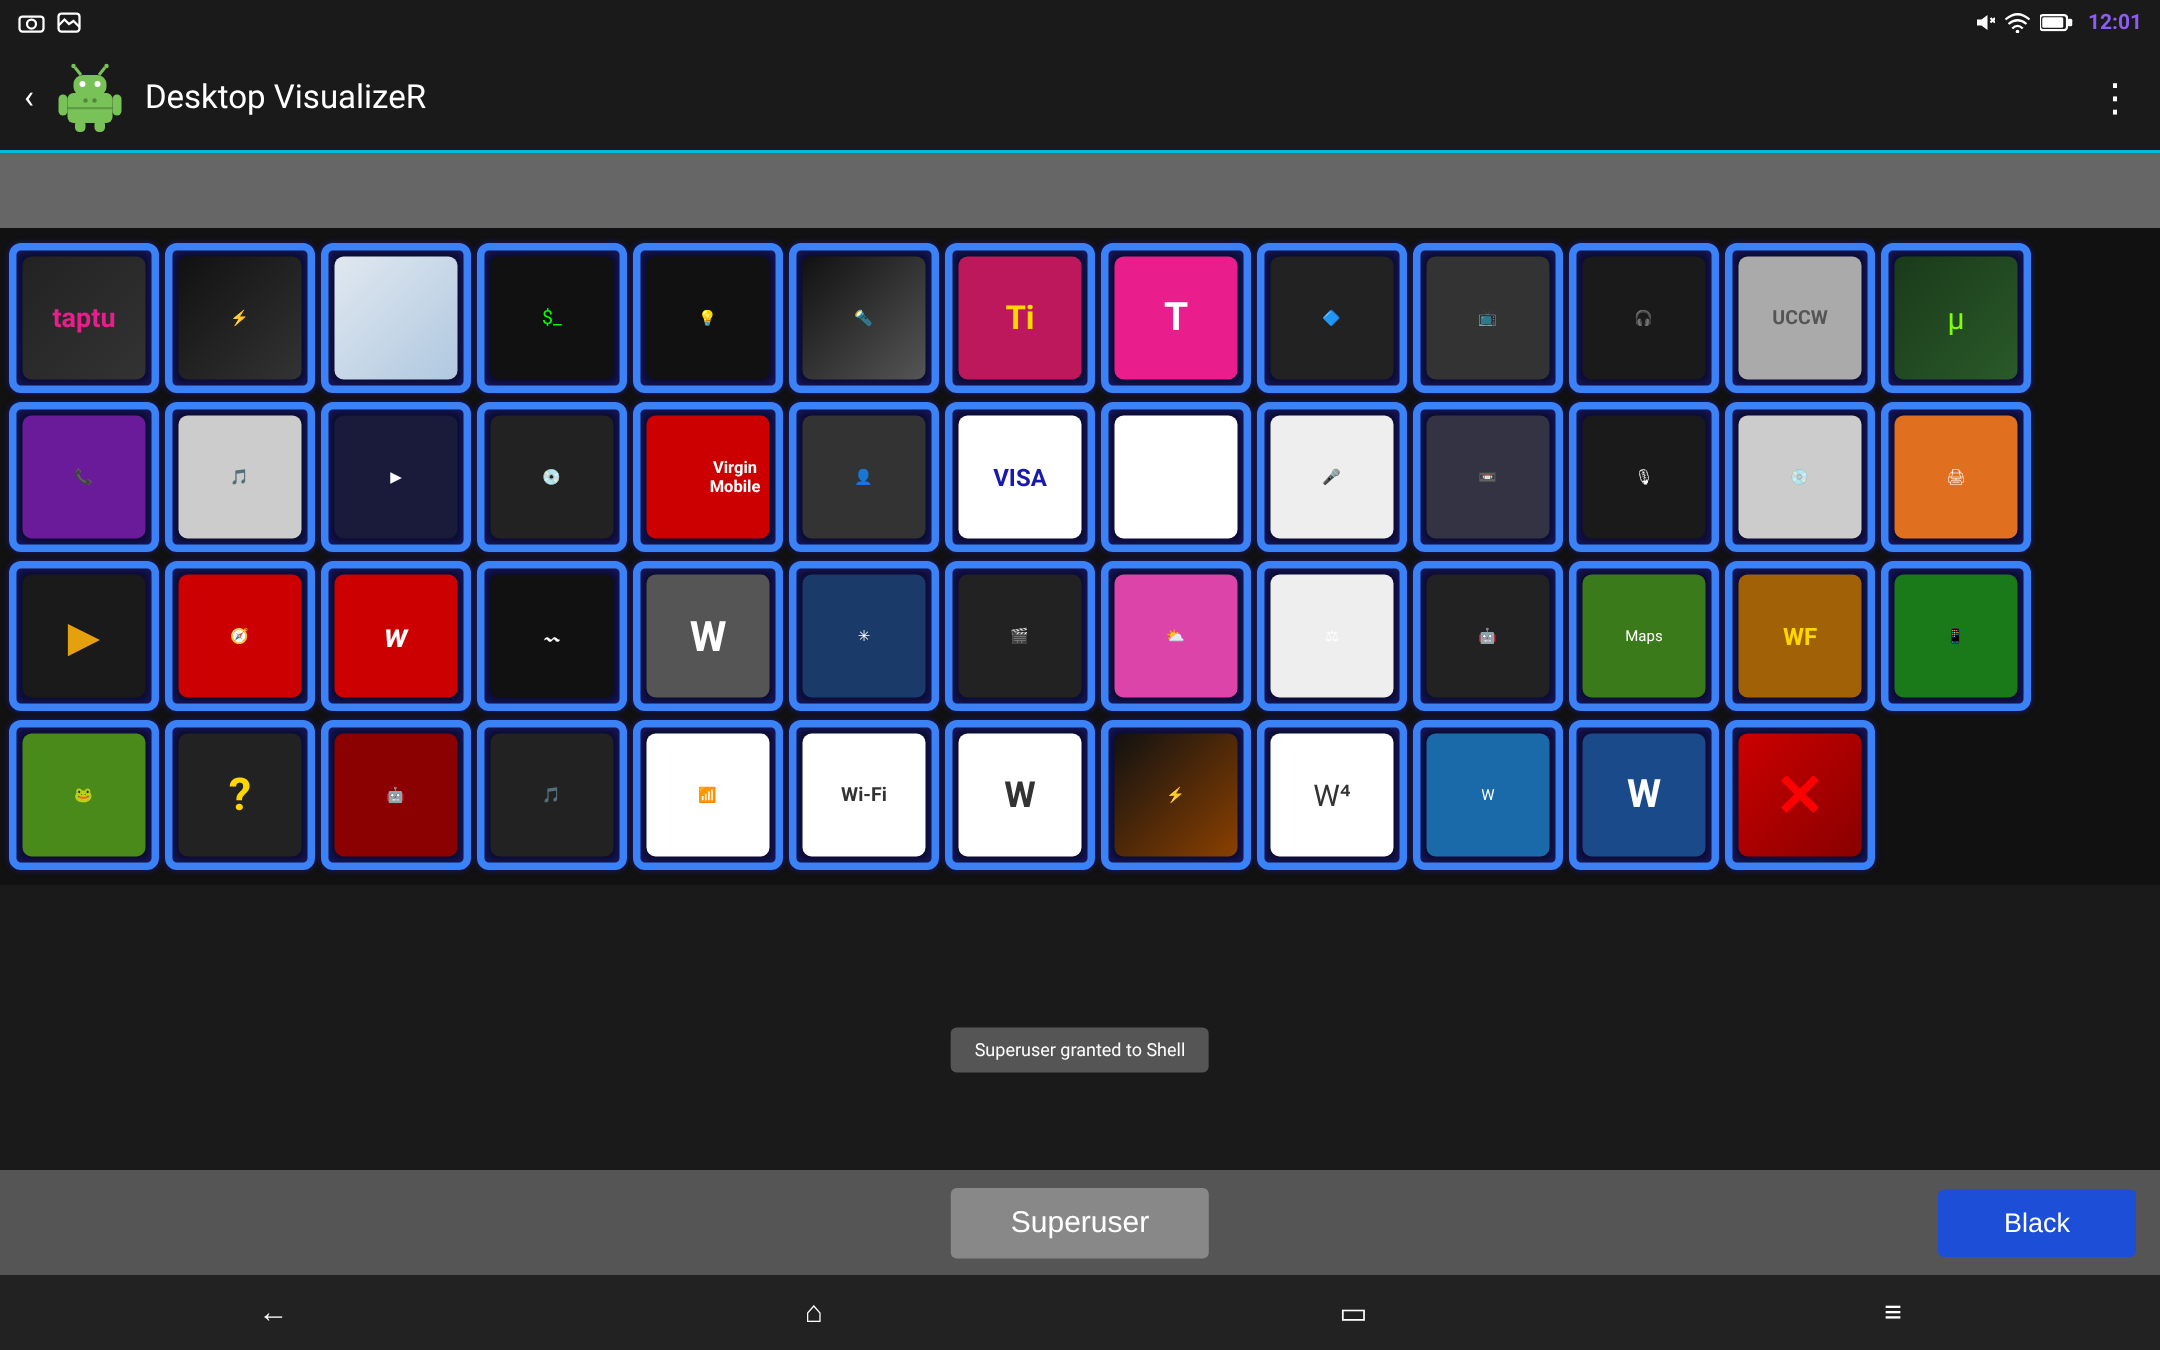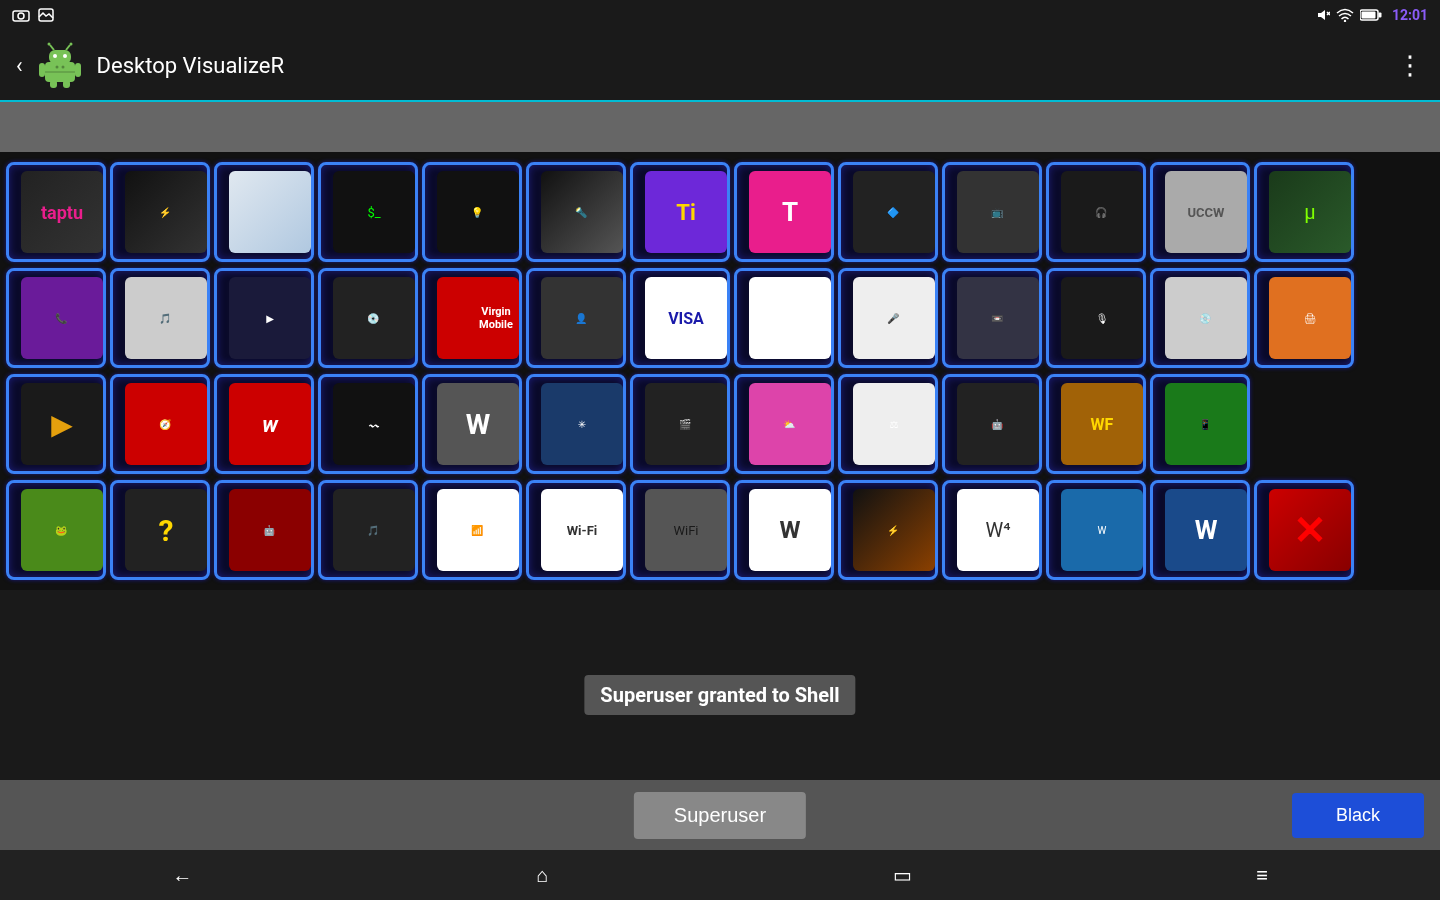"taptu" .app-icon-wrapper { border: 3px solid #3b82f6 -> 5px solid #3b82f6; justify-content: flex-end -> center }
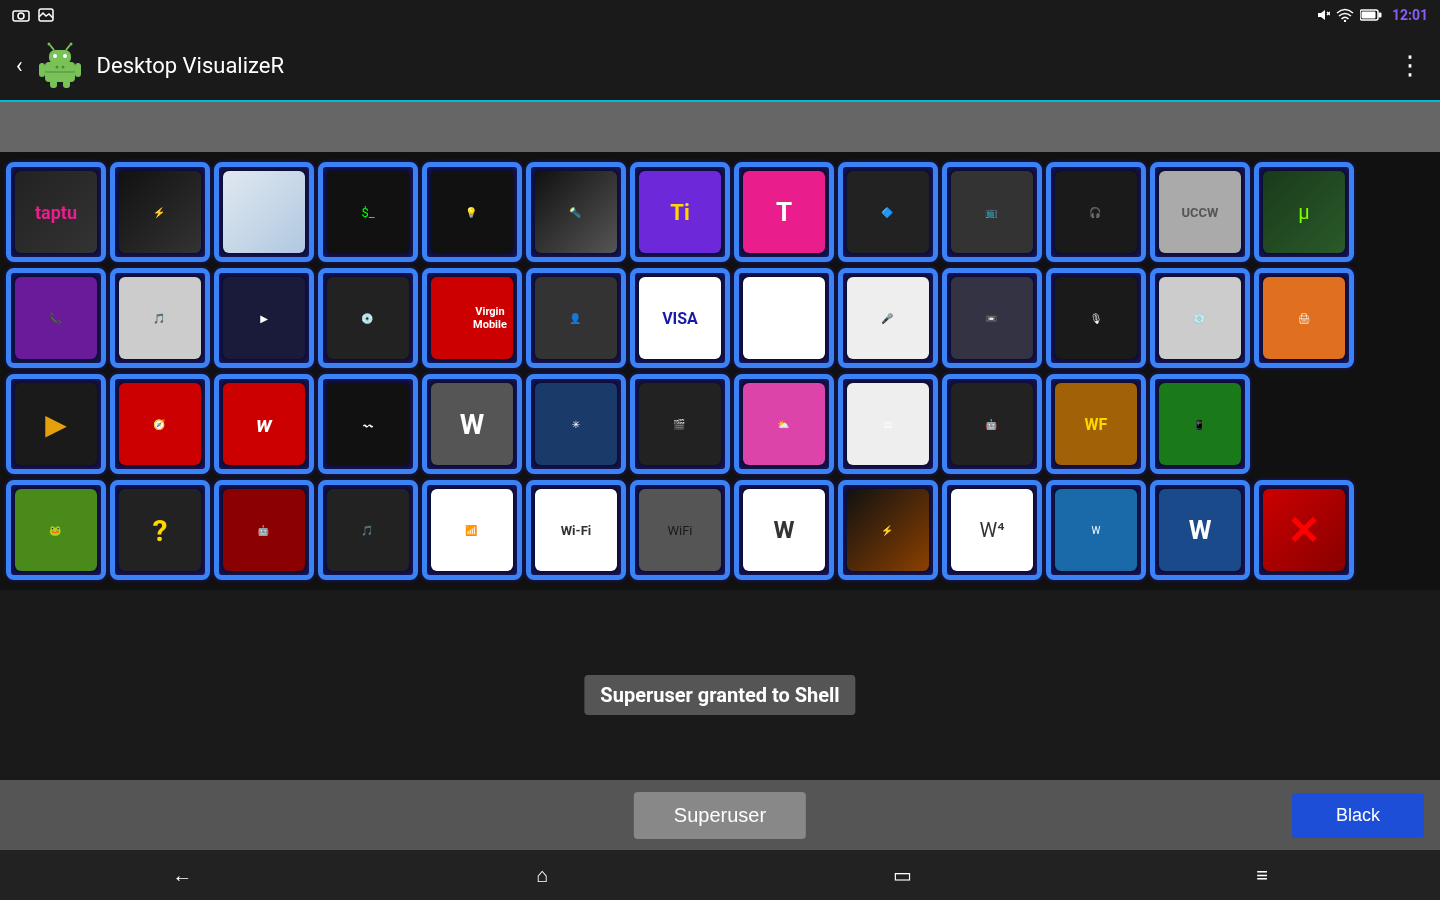"Ti" .icon-titanium { background: #6d28d9 -> #be185d }
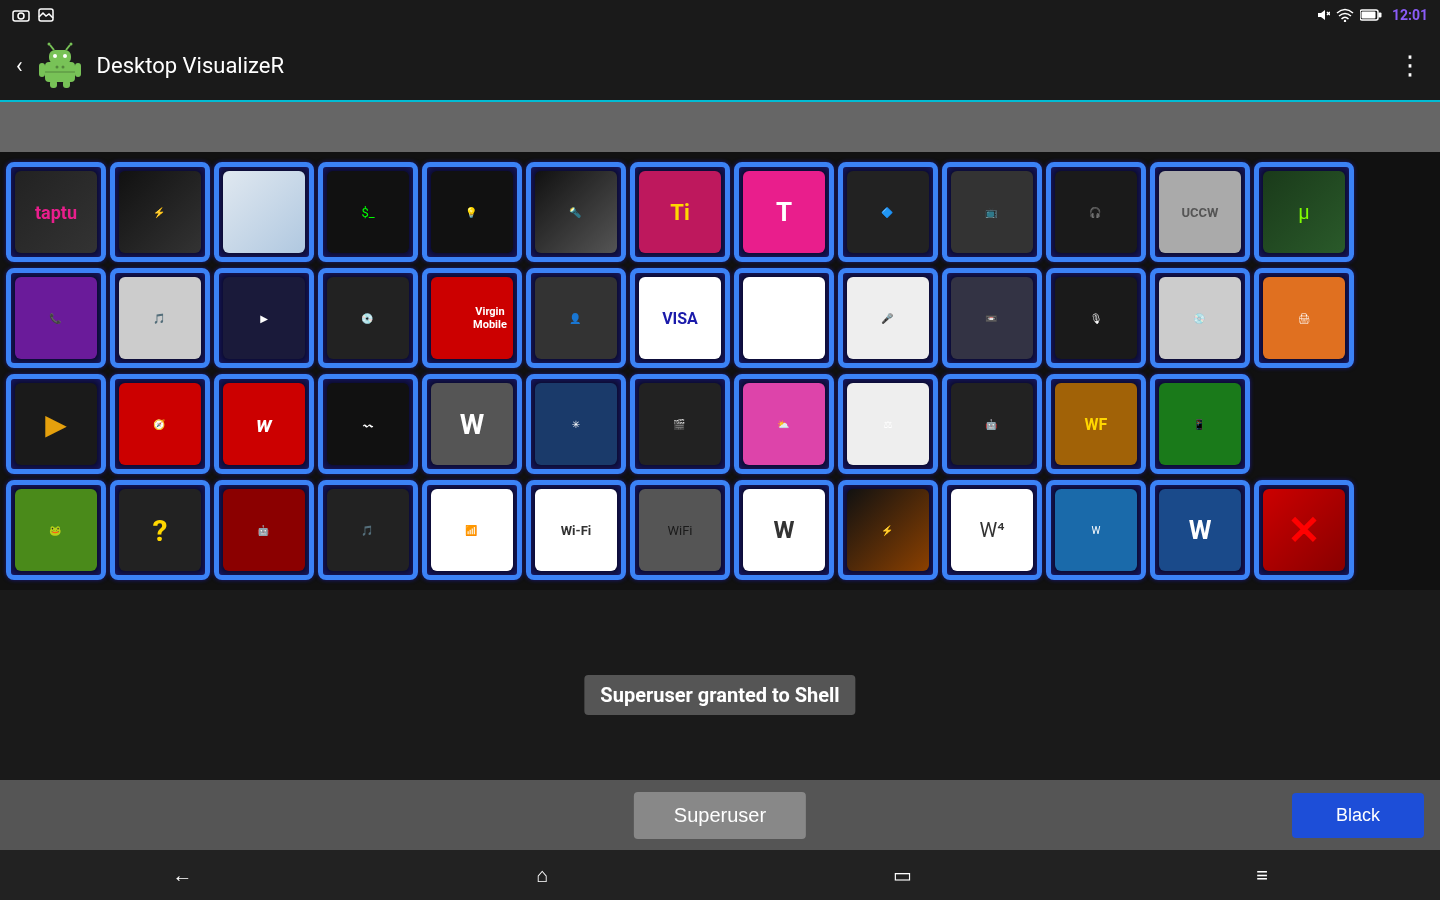"Maps" div.app-icon-wrapper { html: none -> <div> <div>Maps</div> </div> }
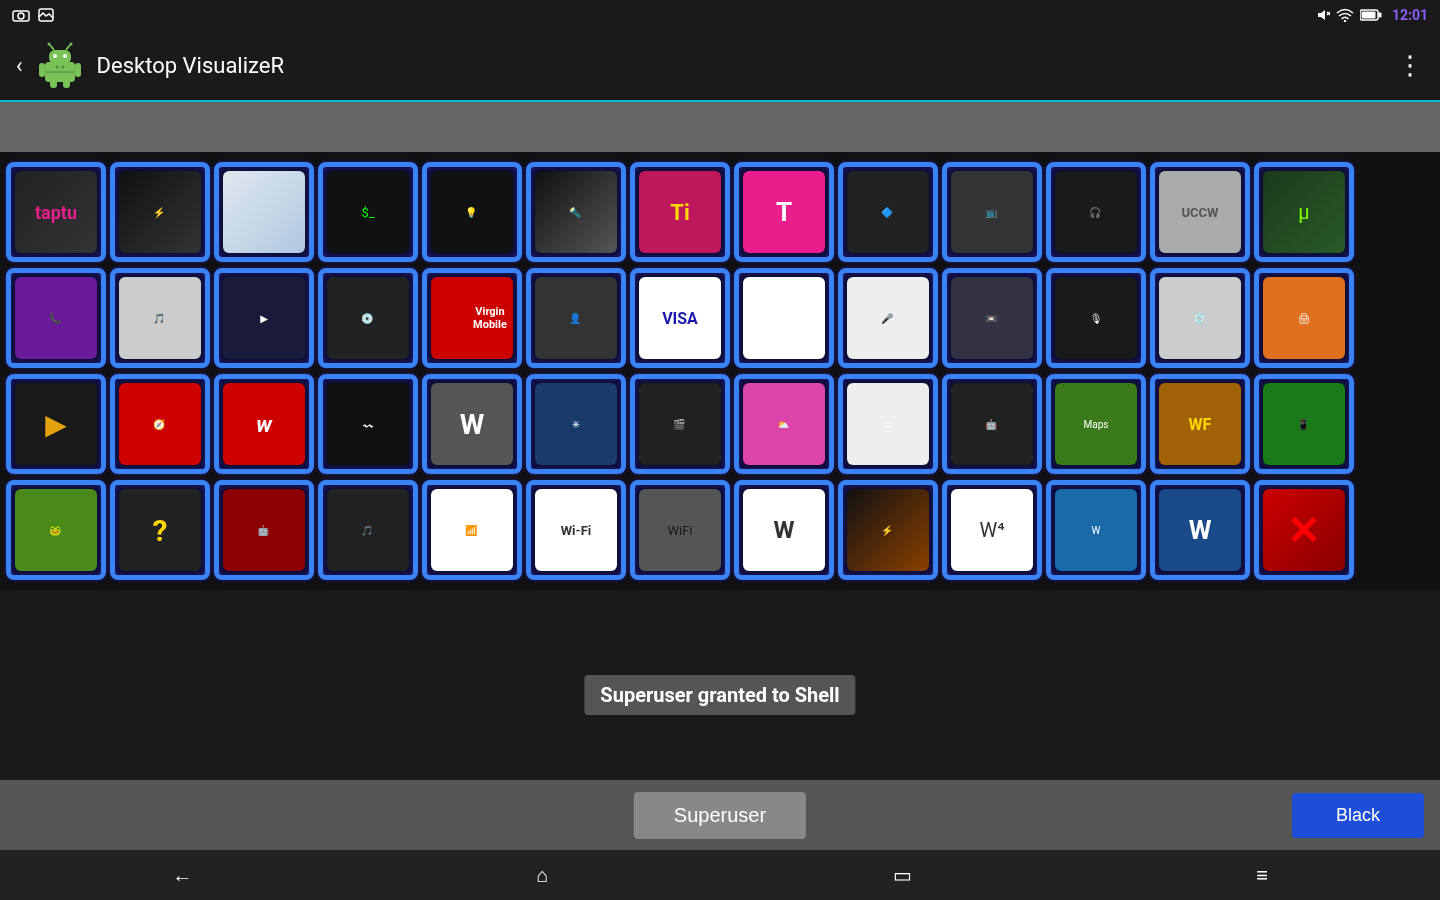"WiFi" div.app-icon-wrapper { html: <div> <div>WiFi</div> </div> -> none }
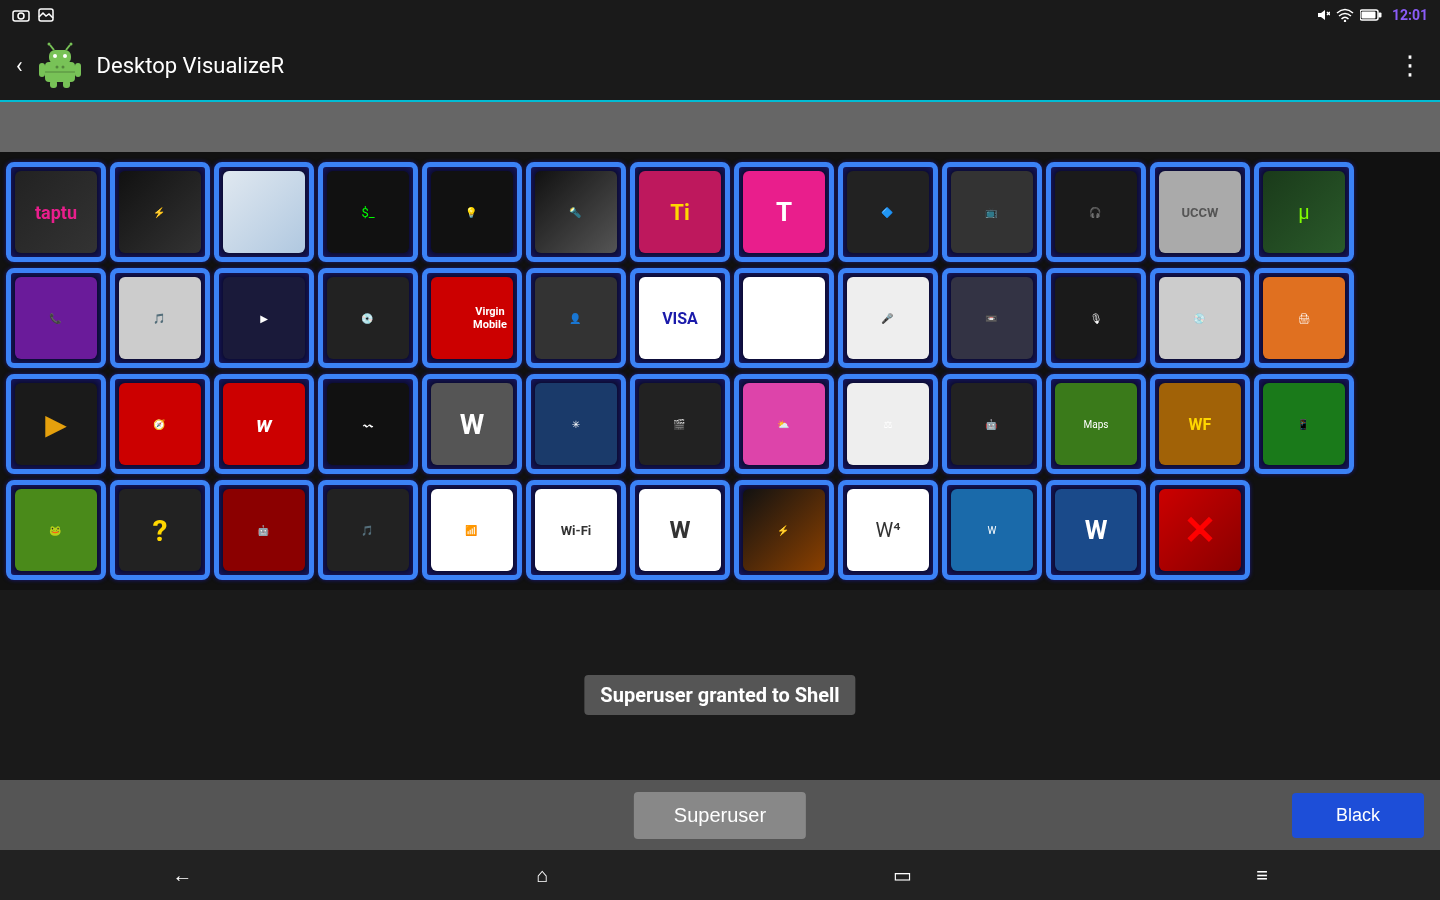"Superuser granted to Shell" #tooltip { font-size: 20px -> 12px; font-weight: bold -> none }
